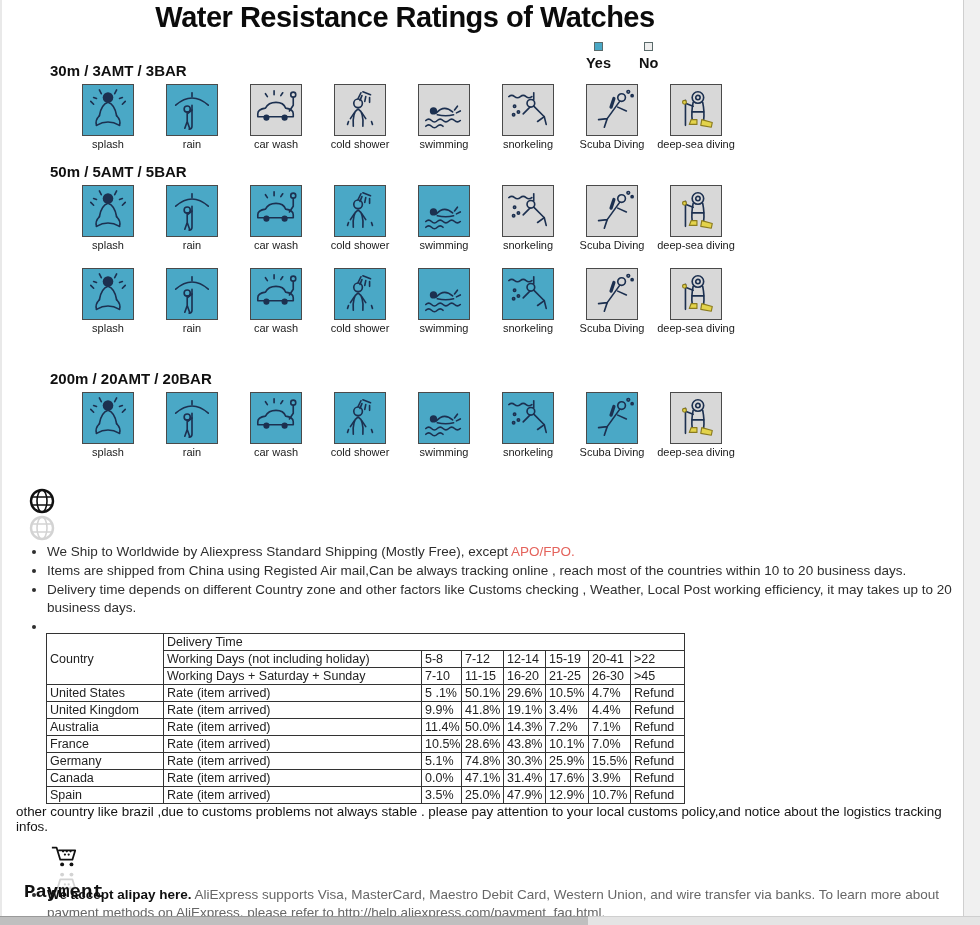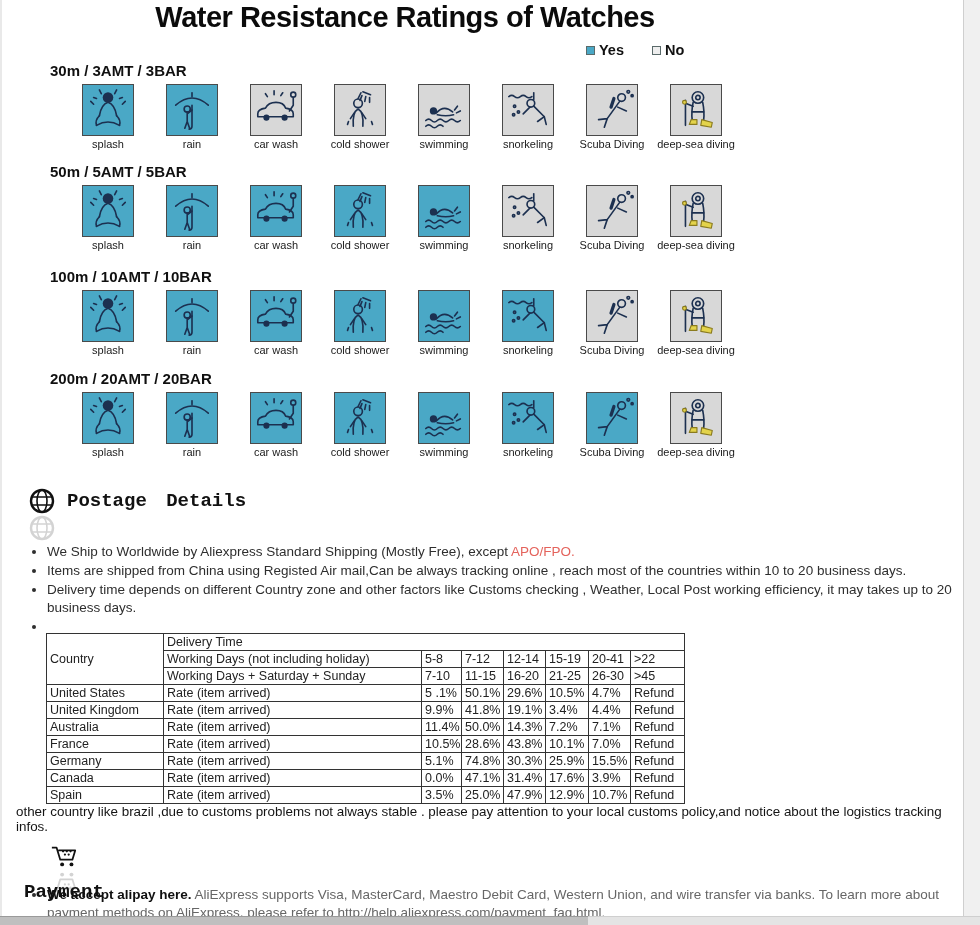"Yes" .legend .item { flex-direction: none -> column }
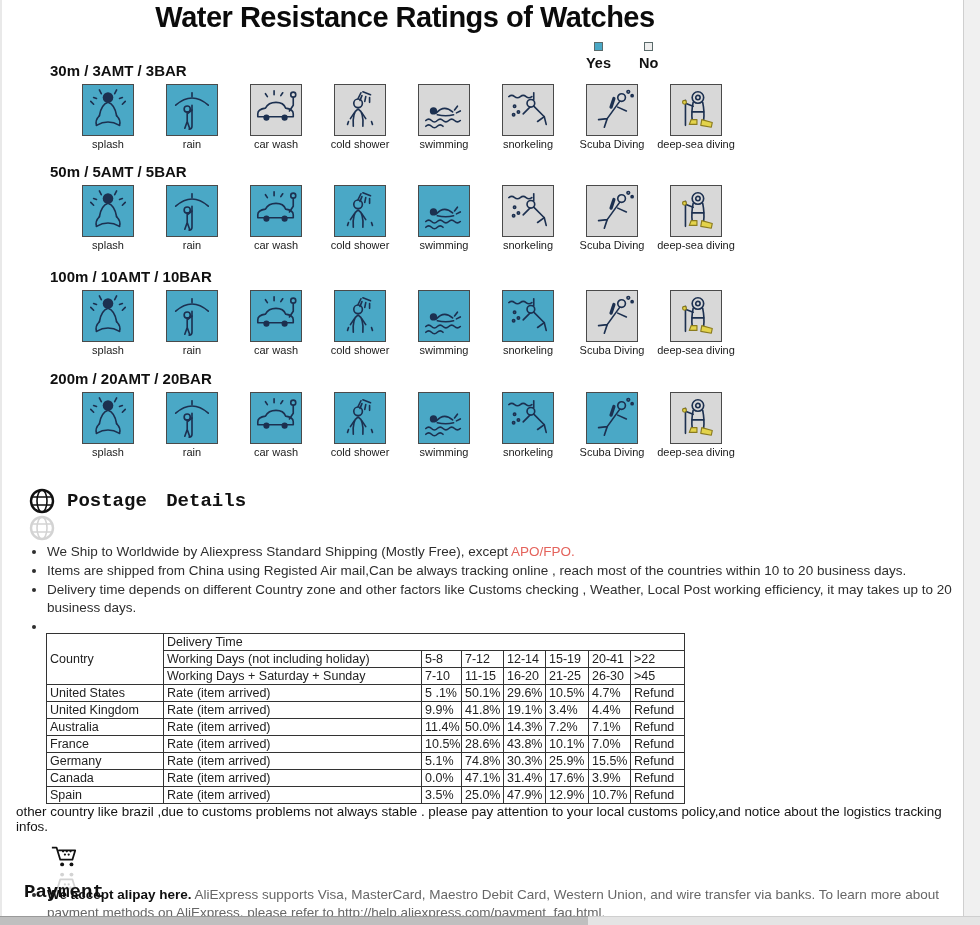"100m / 10AMT / 10BAR" div.sec-h { html: <div>100m / 10AMT / 10BAR</div> -> none }
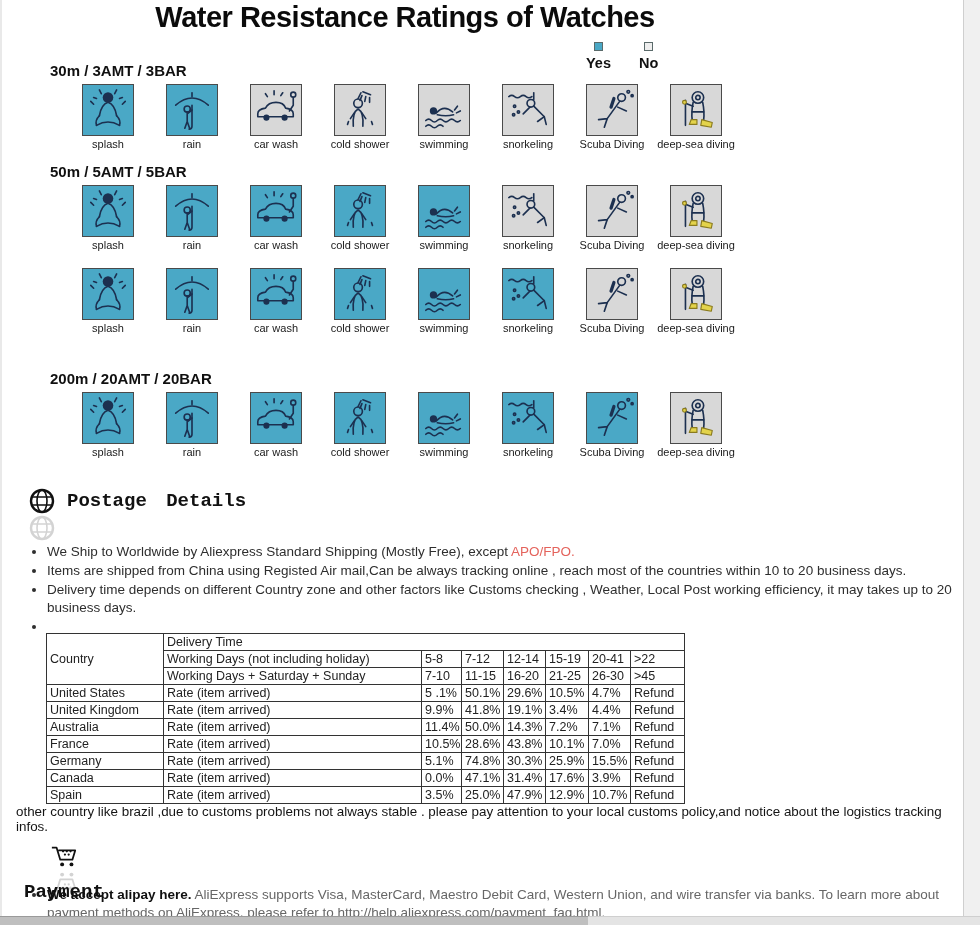"Postage Details" span { html: <span>Postage Details</span> -> none }
